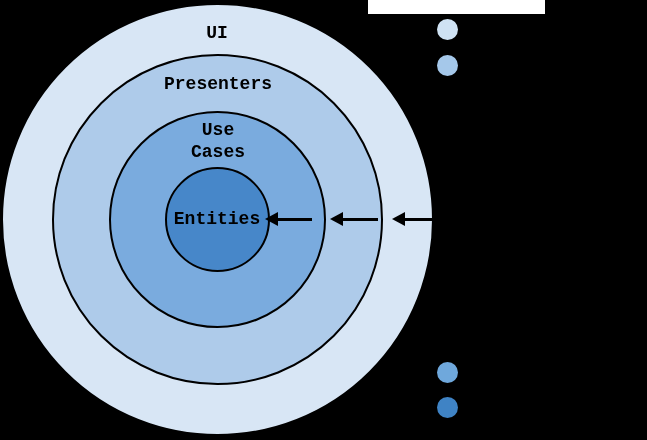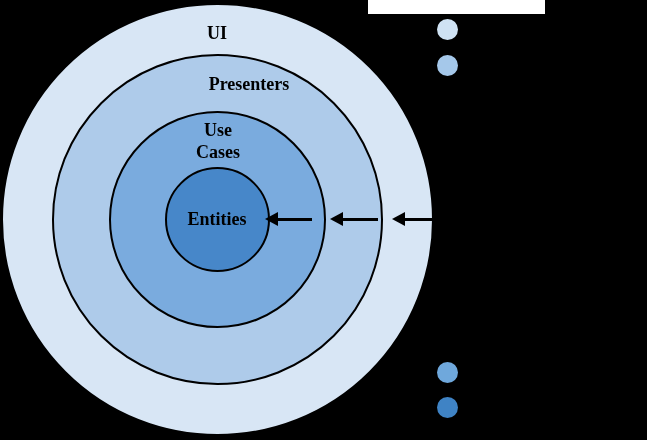"UI" .canvas { font-family: Liberation Serif, serif -> Liberation Mono, monospace }
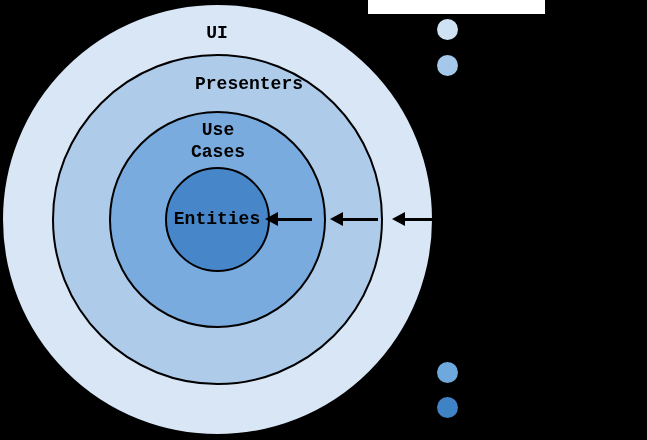"Presenters" .label-presenters { margin-left: 31px -> none }
